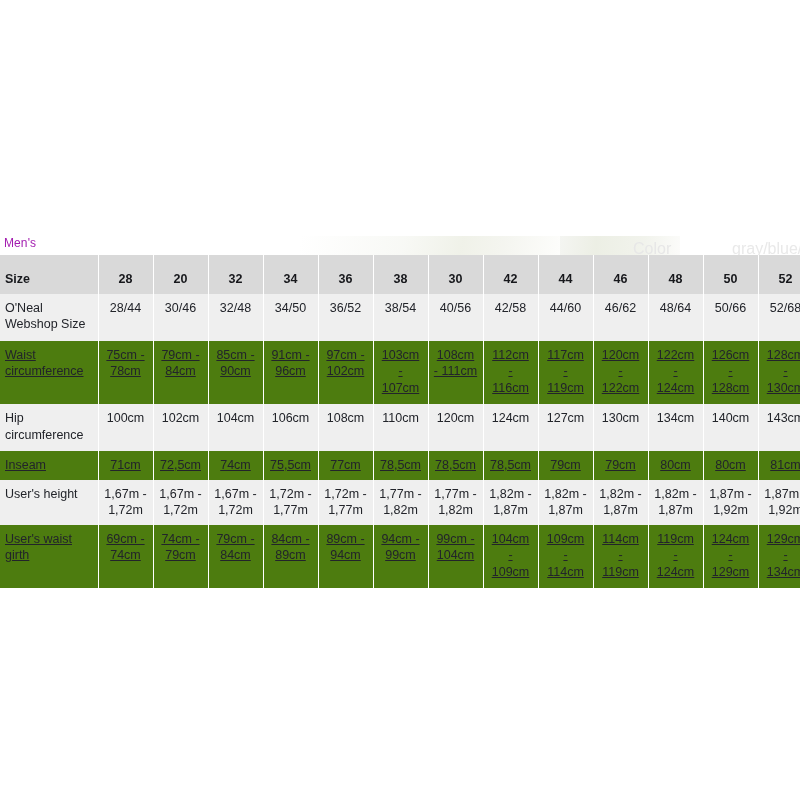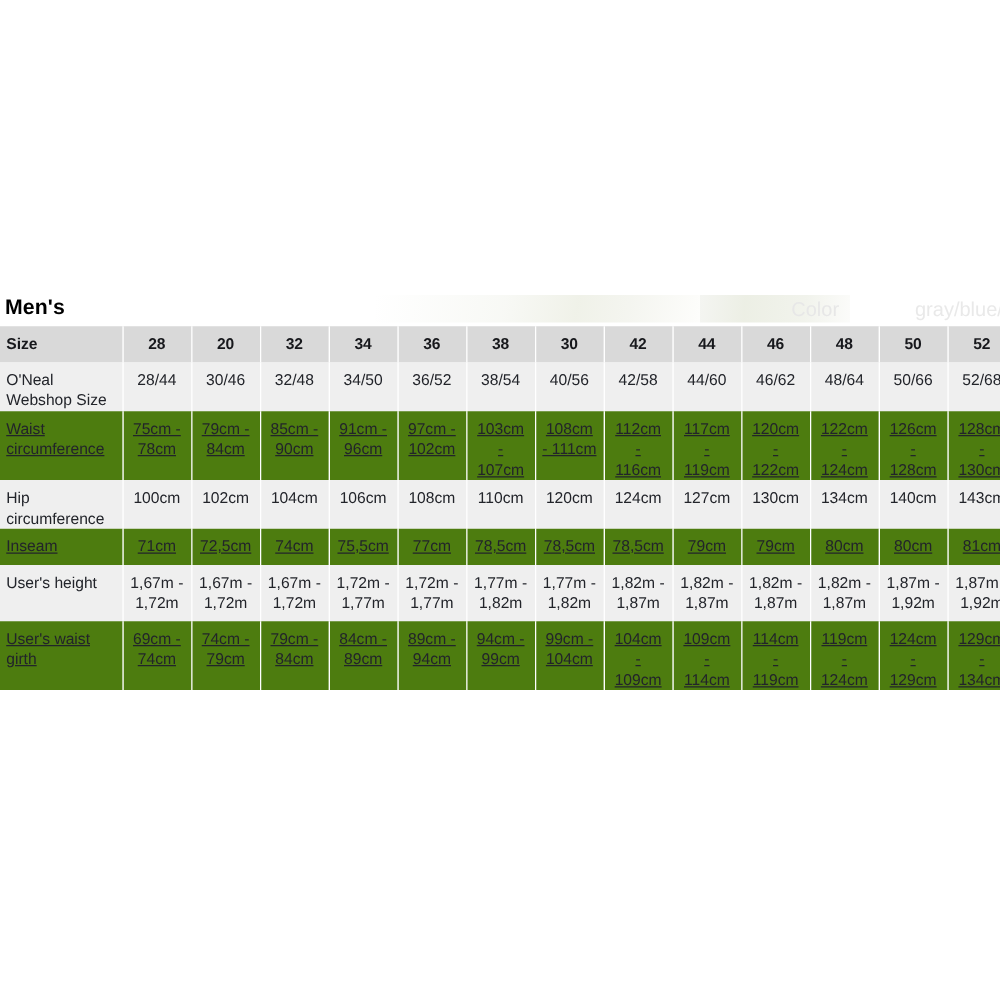"Men's" .section-title { color: #000000 -> #a21caf; font-size: 17px -> 12px; font-weight: bold -> normal }
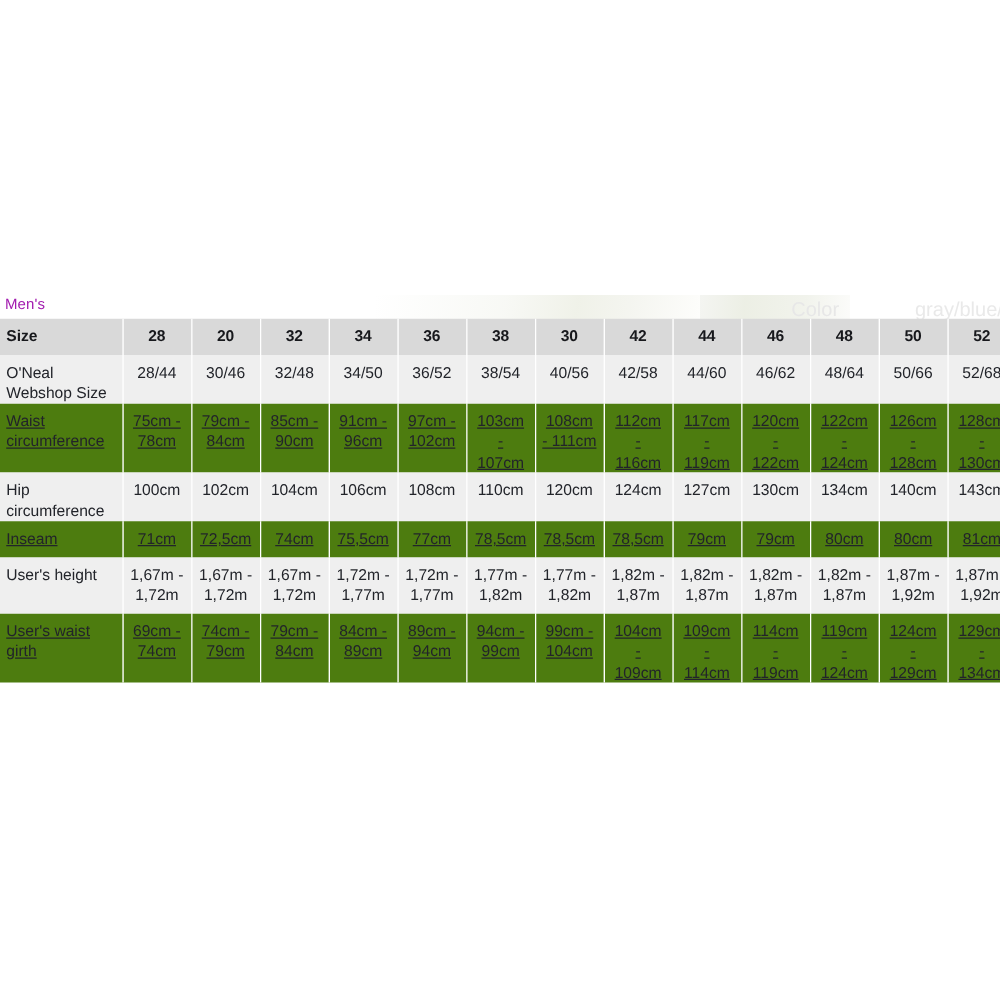"Size" tr.head-row th { padding-top: 6px -> 16px }
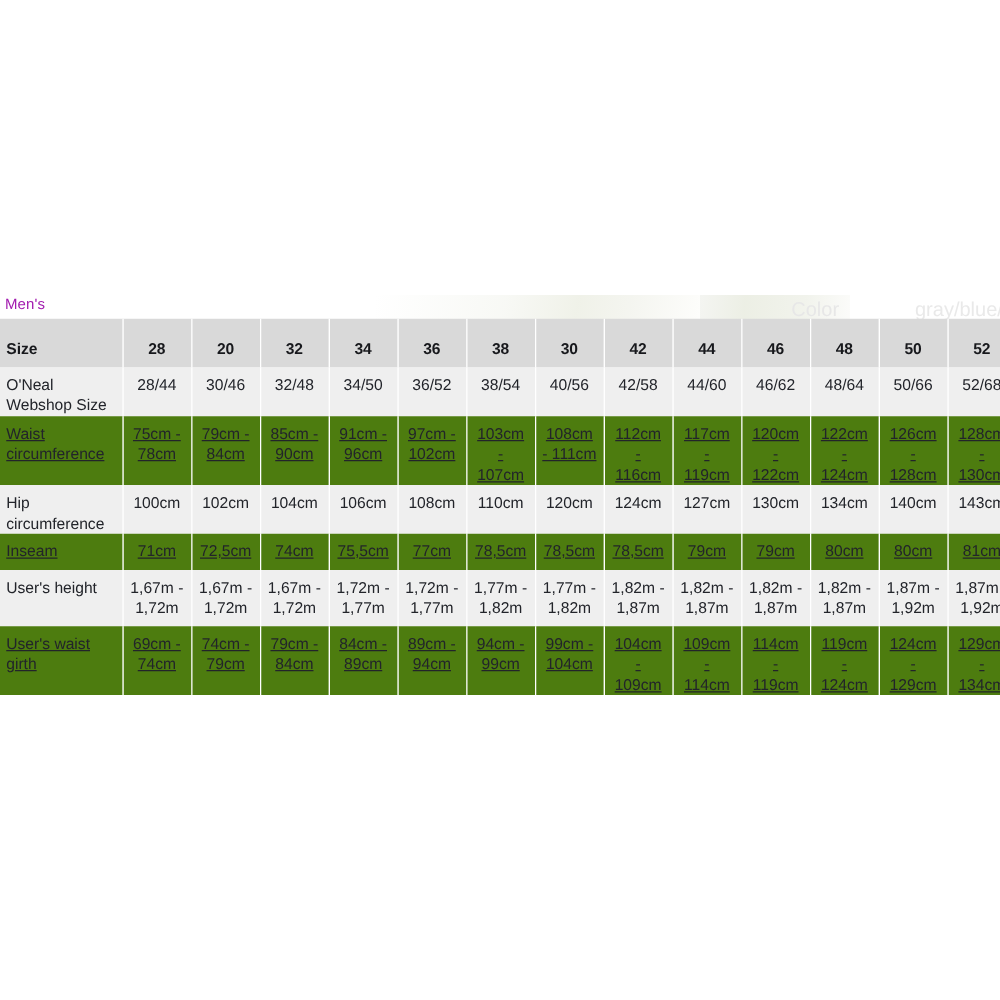"O'Neal Webshop Size" tr.tall td { padding-bottom: 0 -> 8px }
